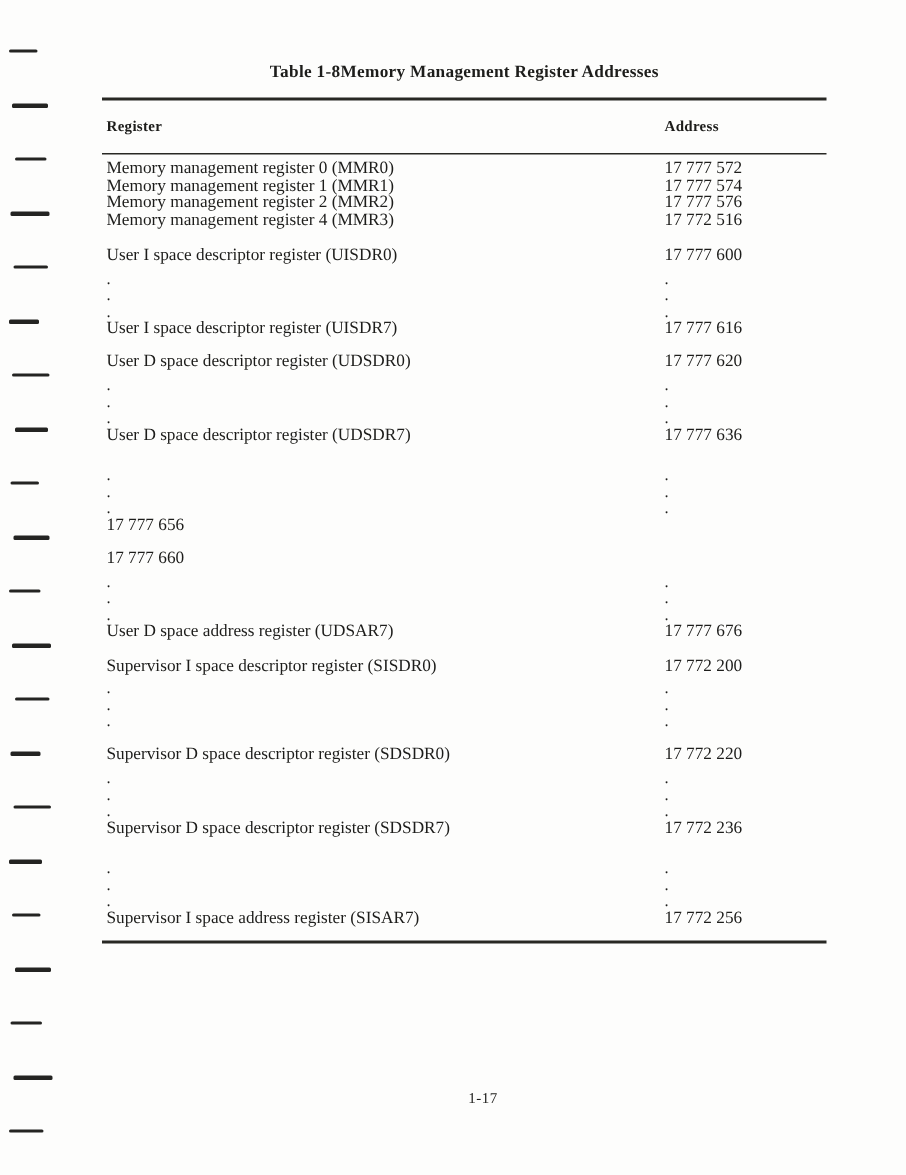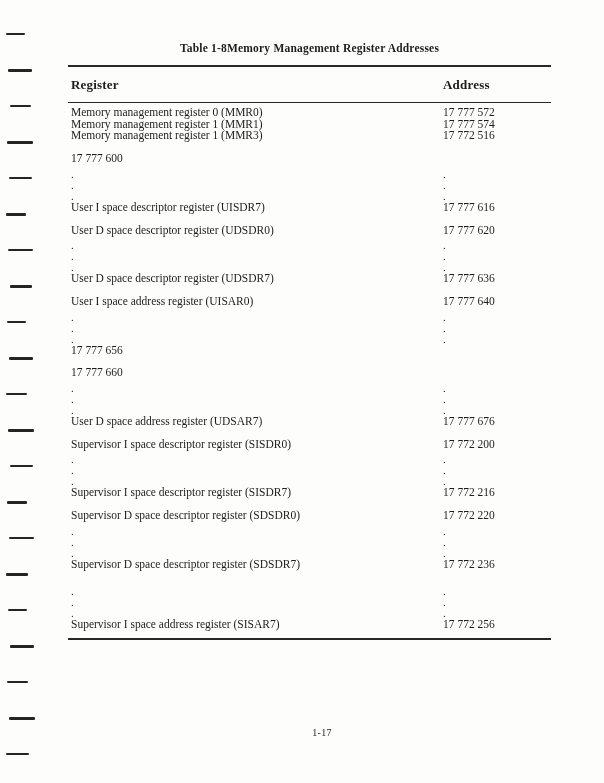"Register" .thead { font-size: 13px -> 10px }
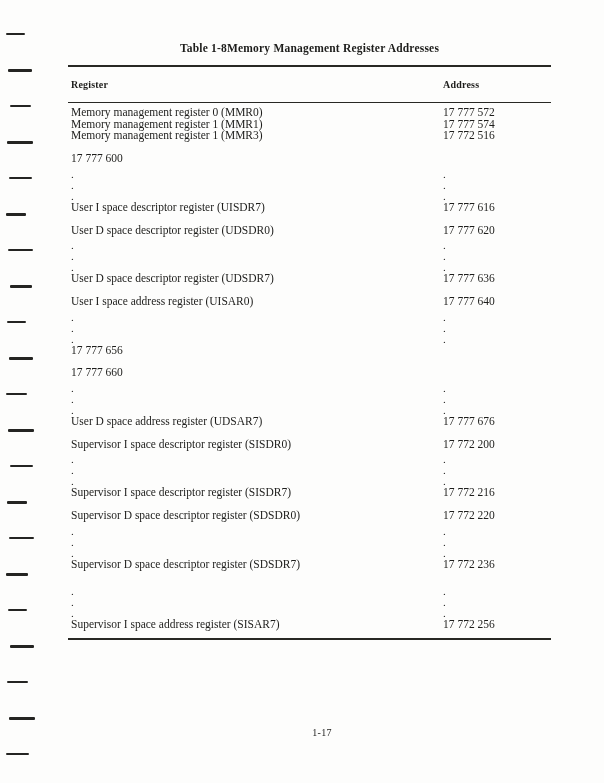"Memory management register 2 (MMR2)" div.row { html: none -> <div> <span>Memory management register 2 (MMR2)</span> <span>17 777 576</span> </div> }
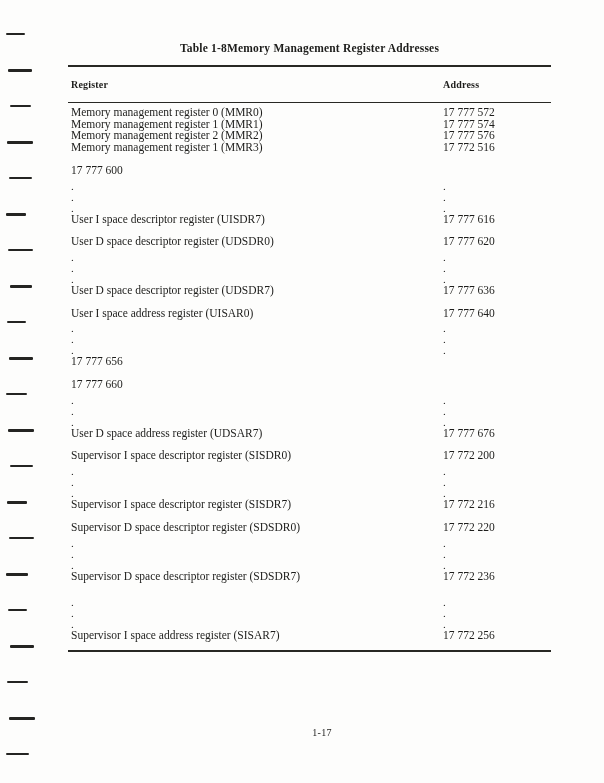"Memory management register 1 (MMR3)" span.reg { text: 1 -> 4 }
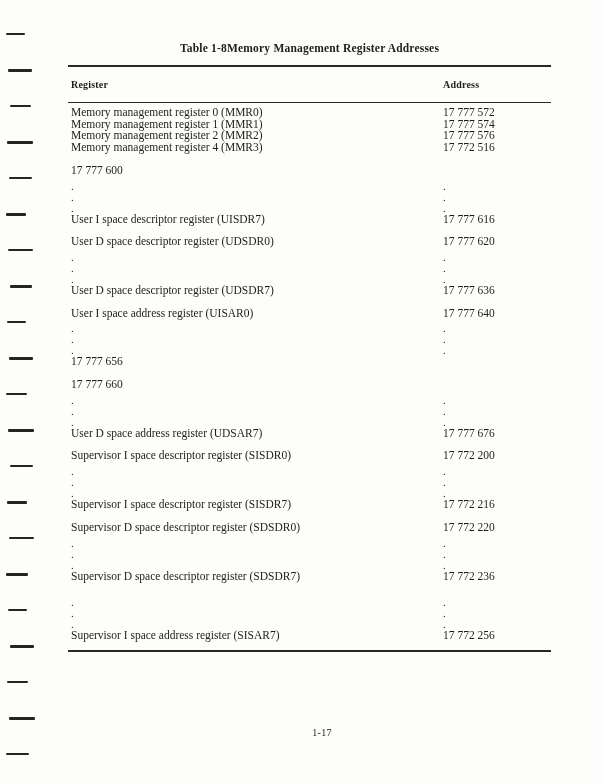"User I space descriptor register (UISDR0)" span.reg { html: none -> <span>User I space descriptor register (UISDR0)</span> }
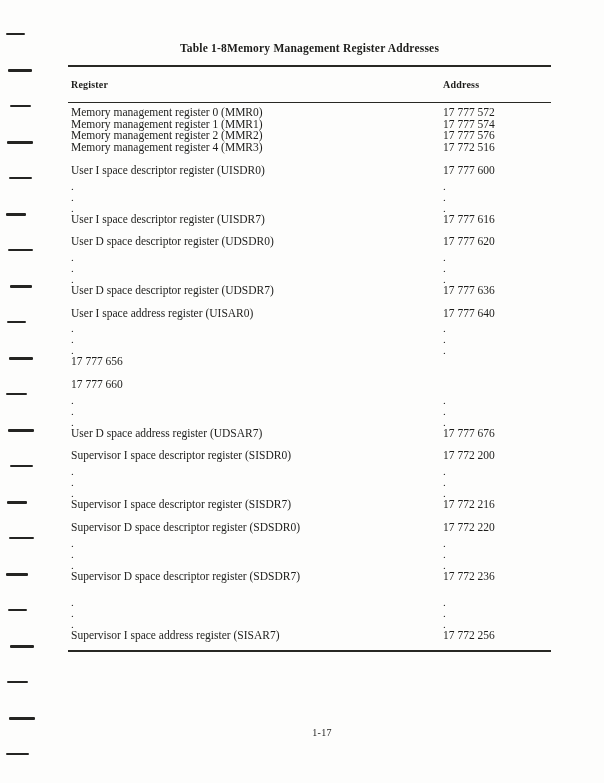"User I space address register" div.row { html: <div> <span>User I space address register (UISAR0)</span> <span>17 777 640</span> </div> -> none }
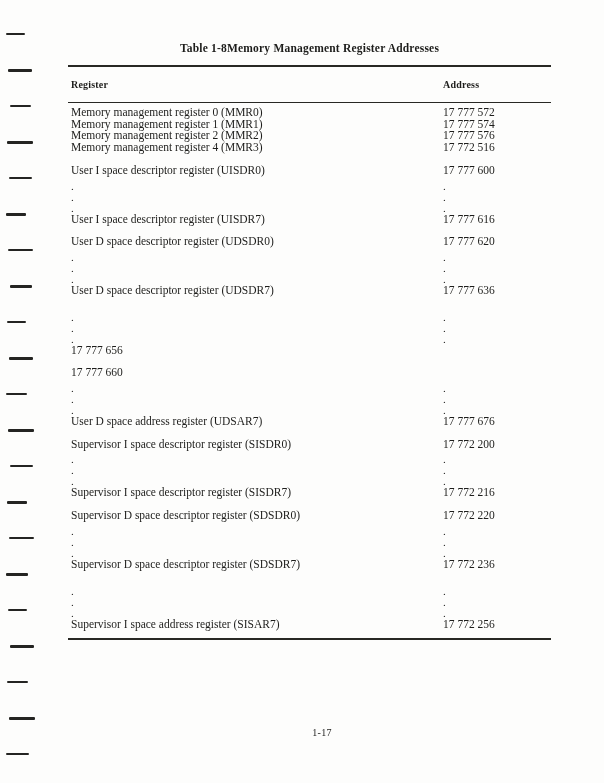"Supervisor I space descriptor register (SISDR7)" div.row { html: <div> <span>Supervisor I space descriptor register (SISDR7)</span> <span>17 772 216</span> </div> -> none }
